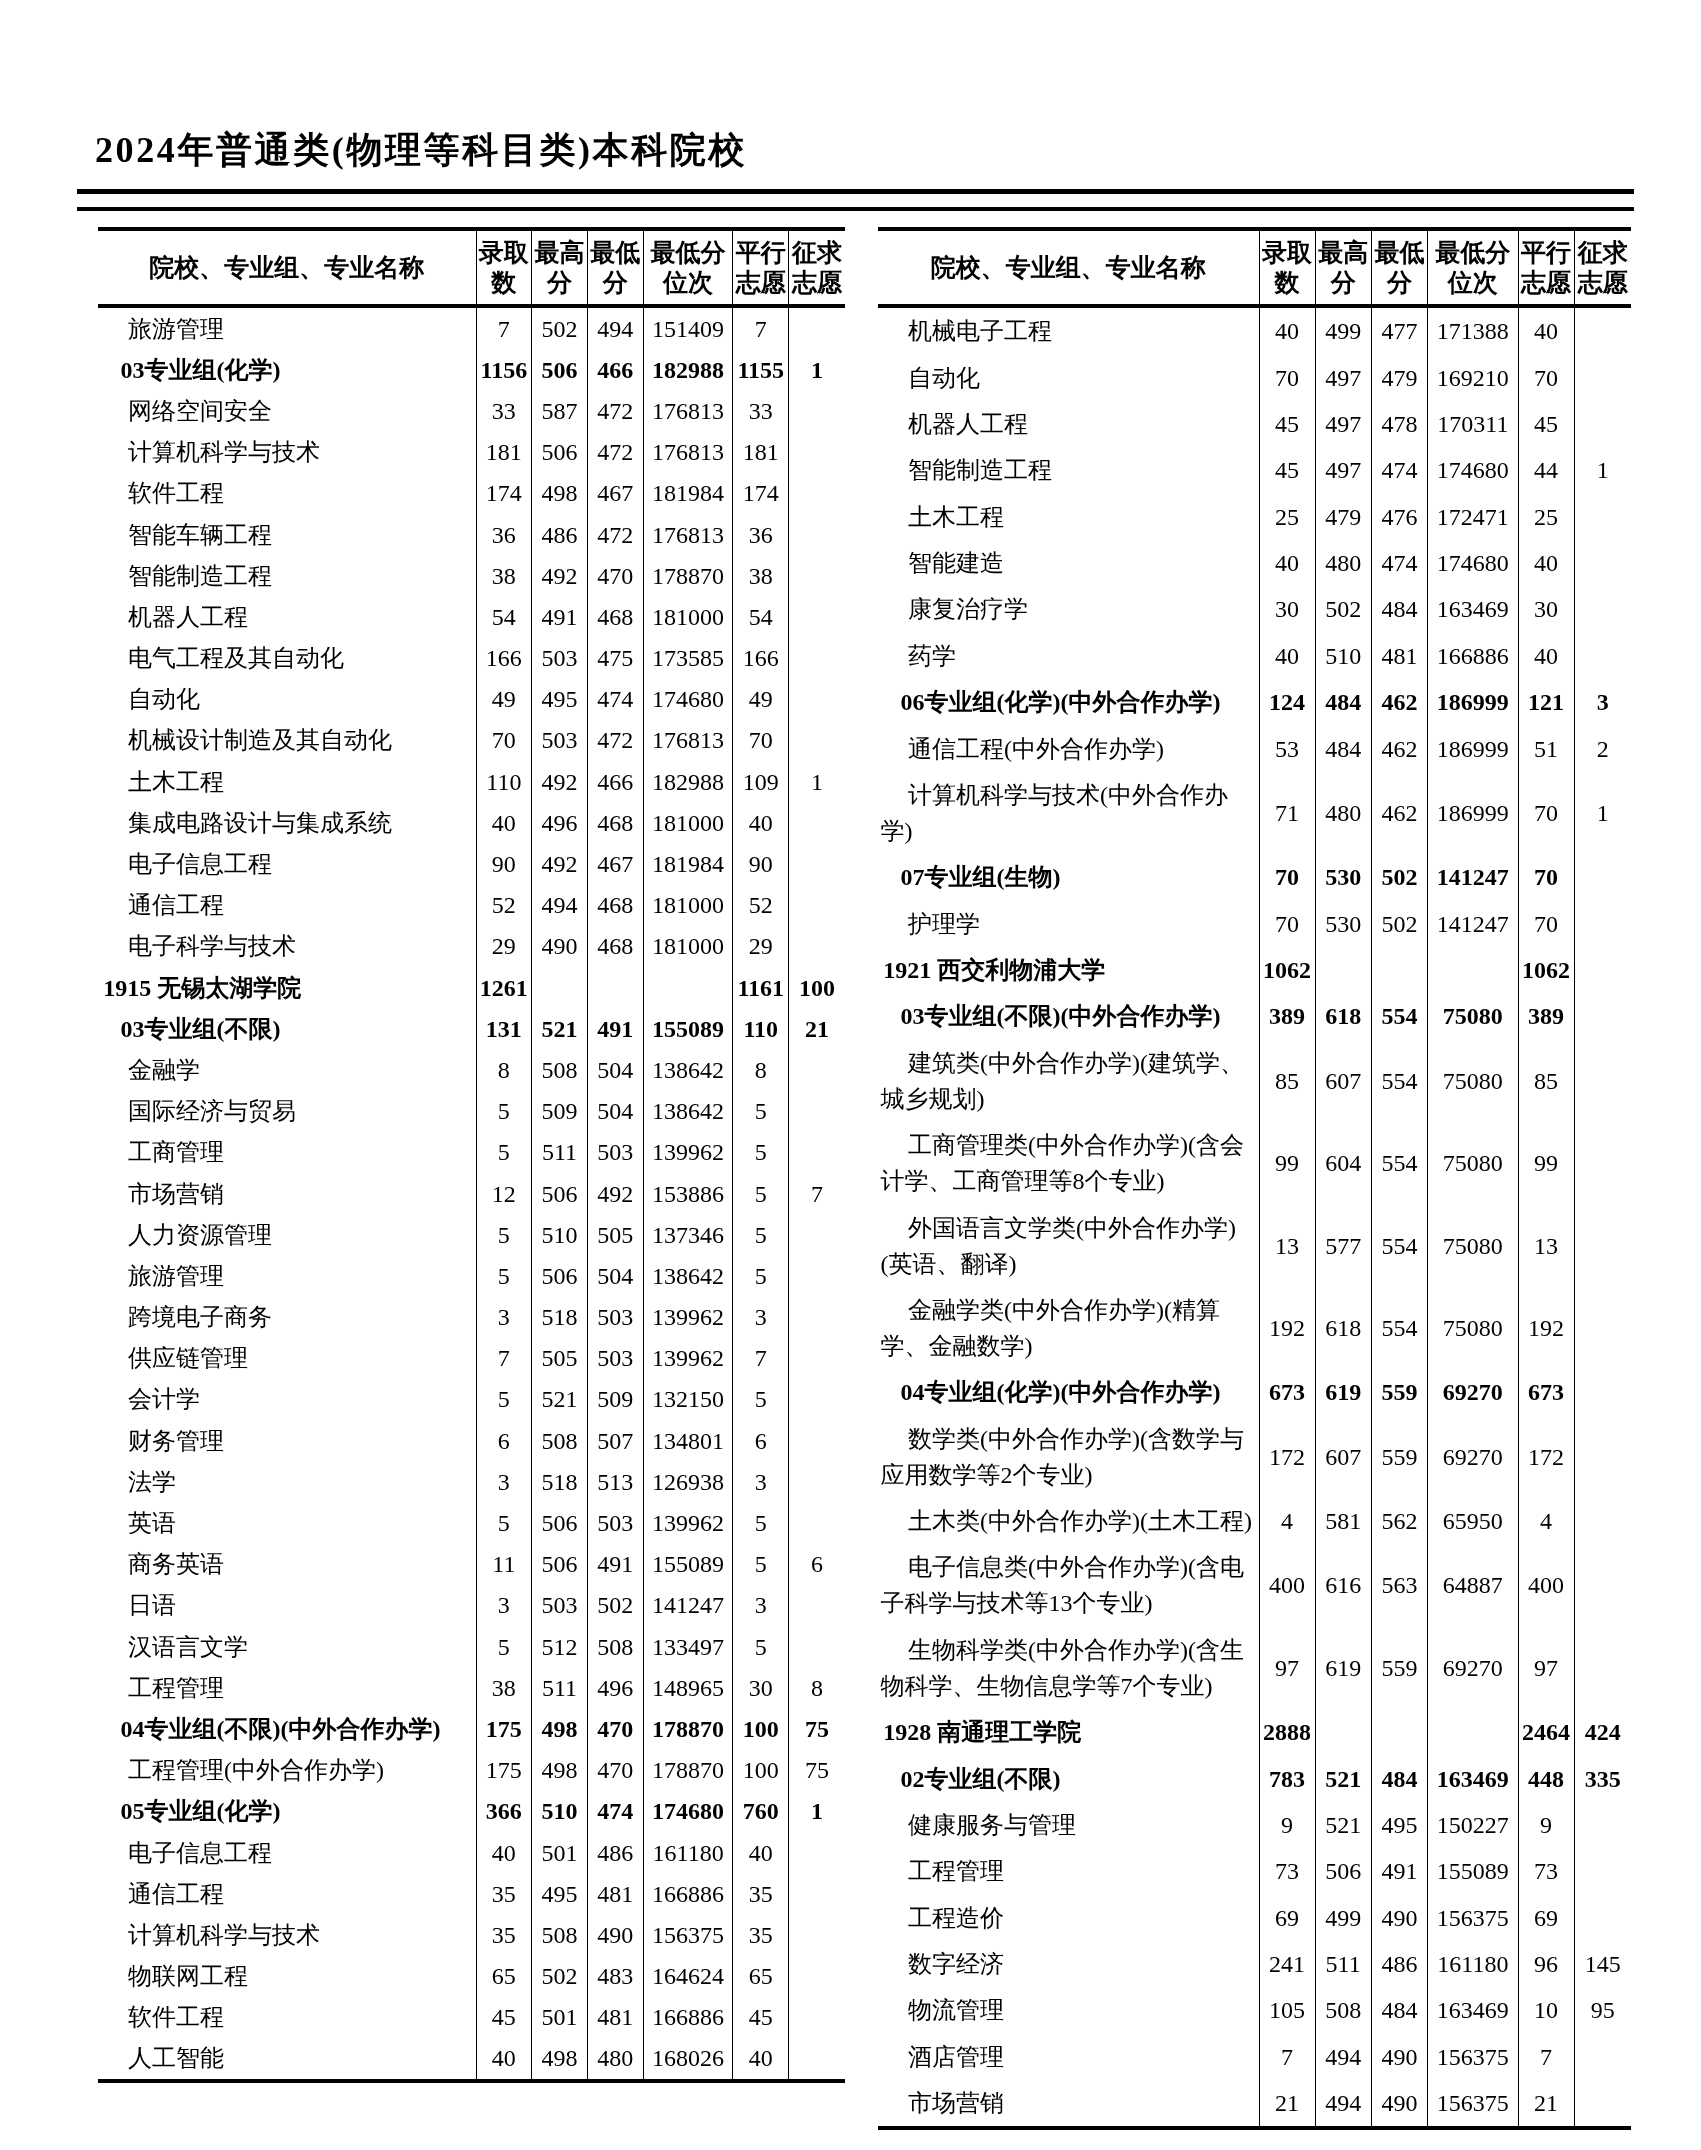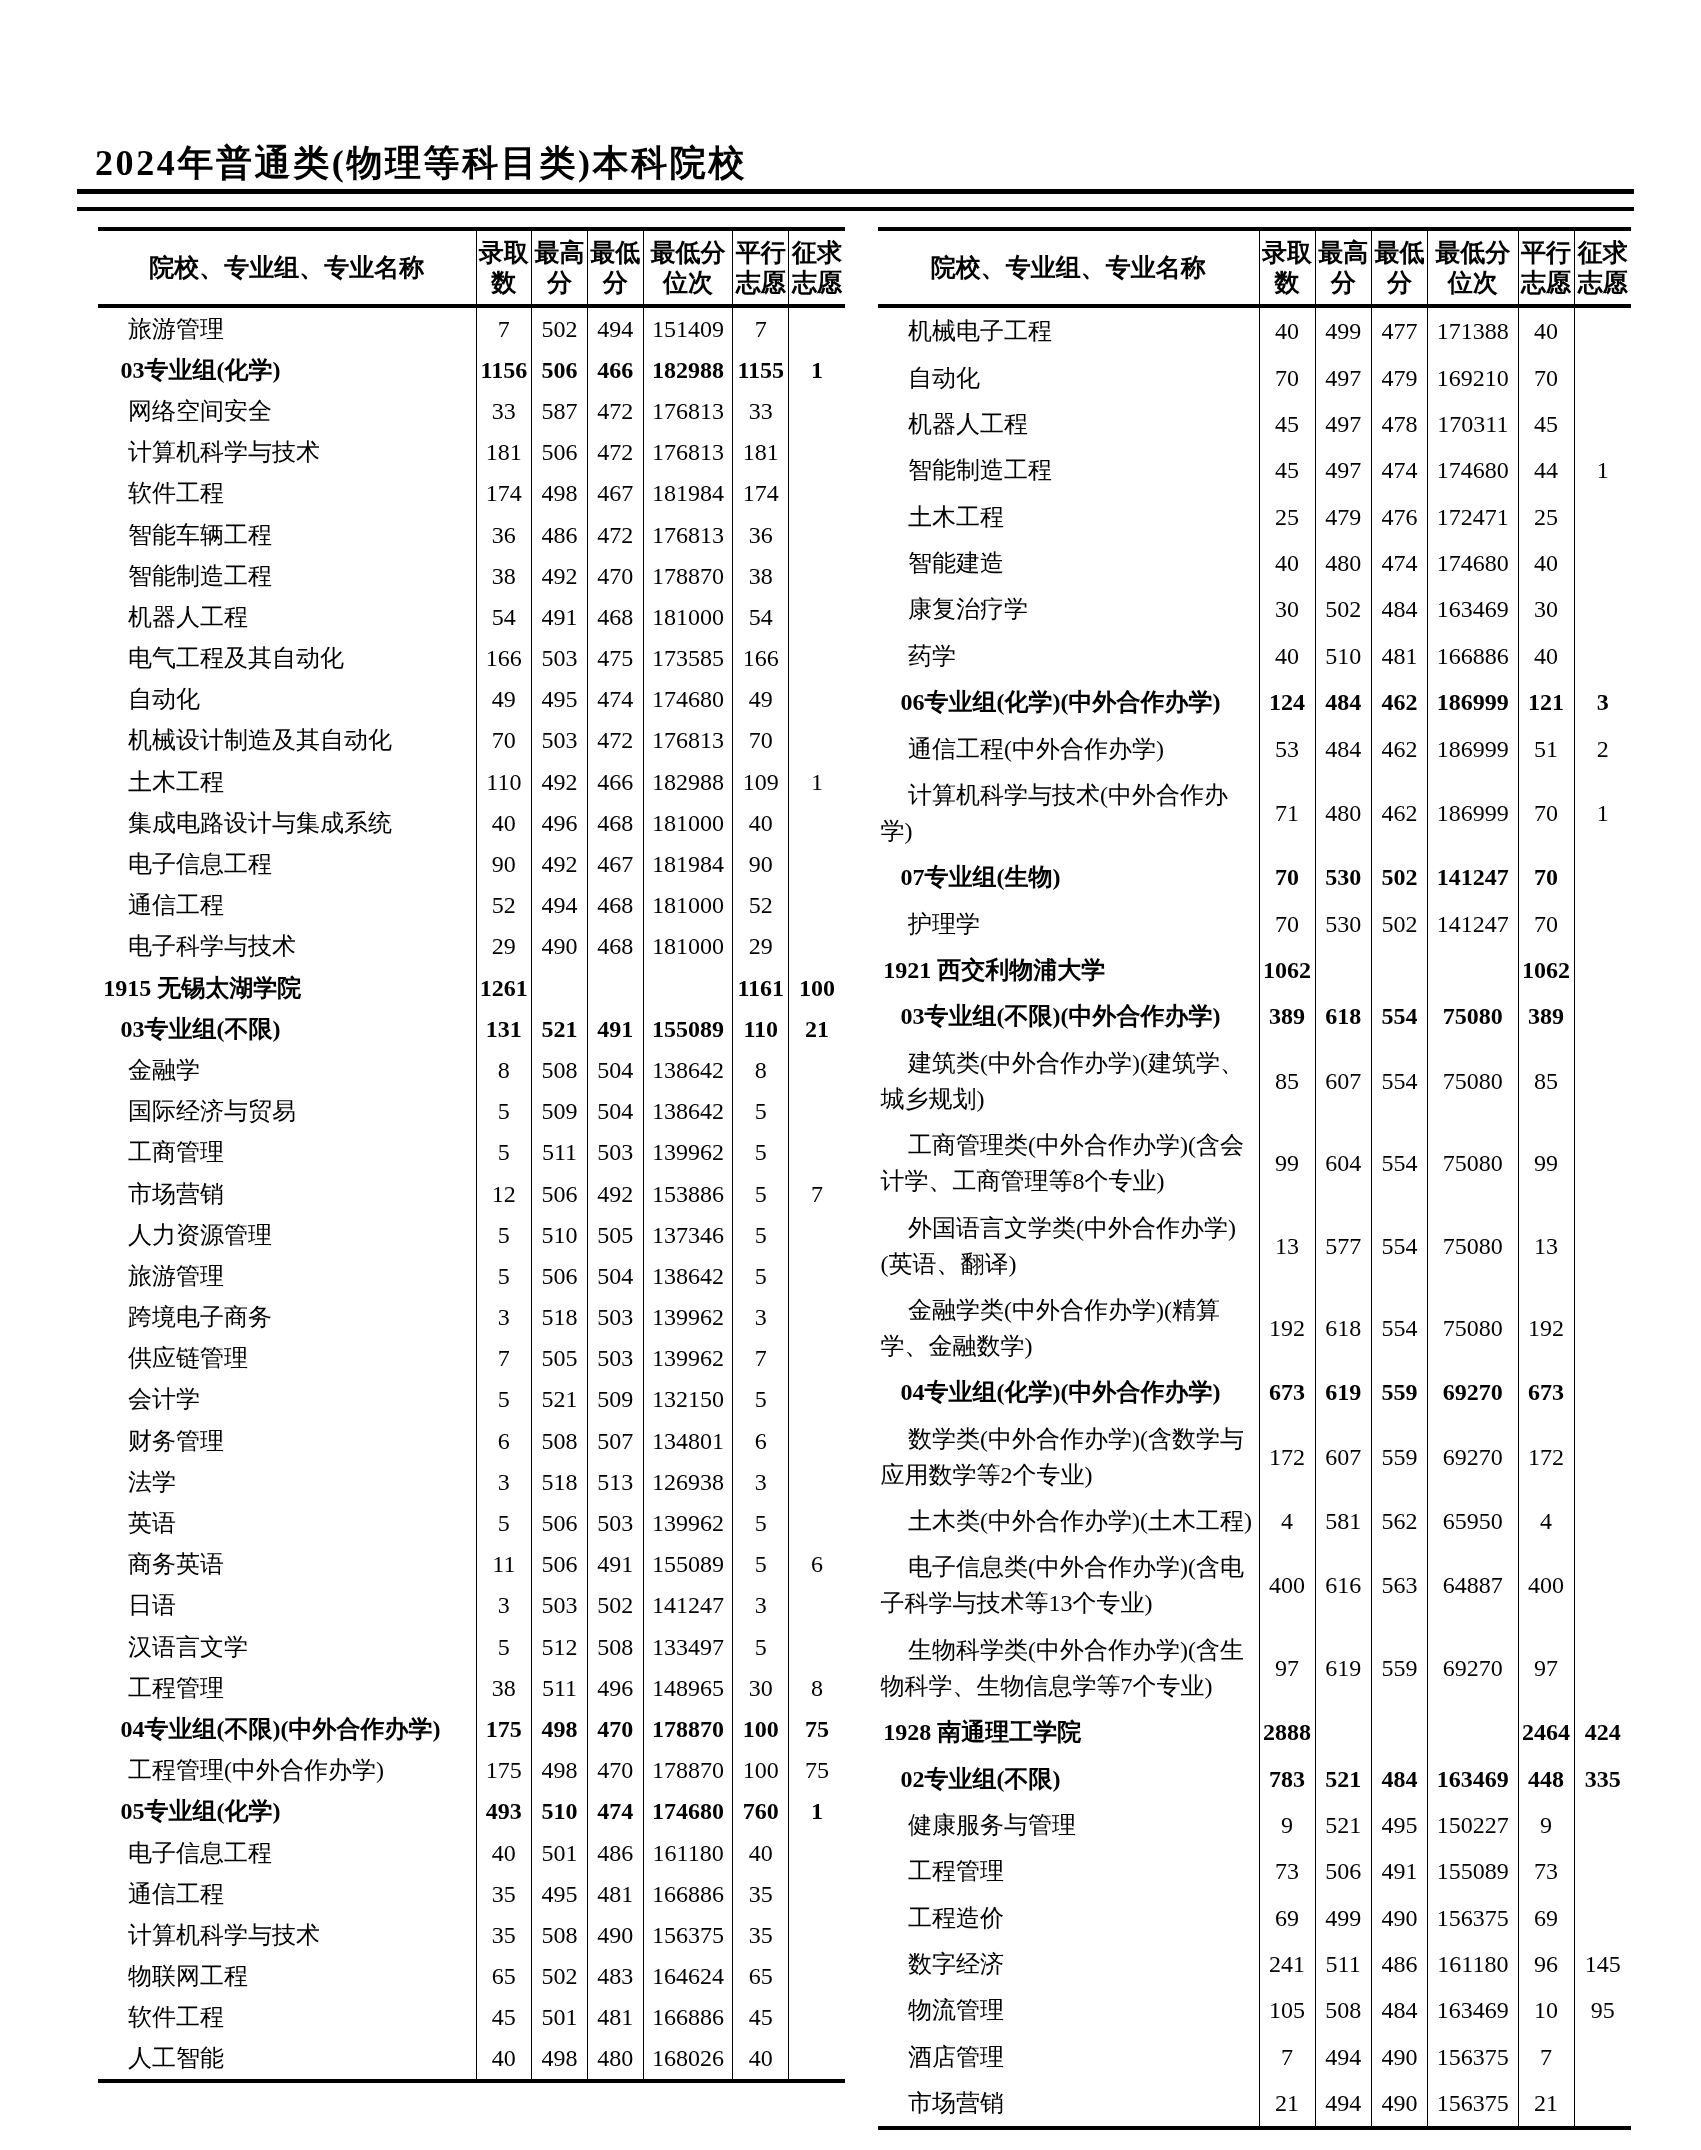"2024年普通类(物理等科目类)本科院校" .page-title { top: 139px -> 126px }
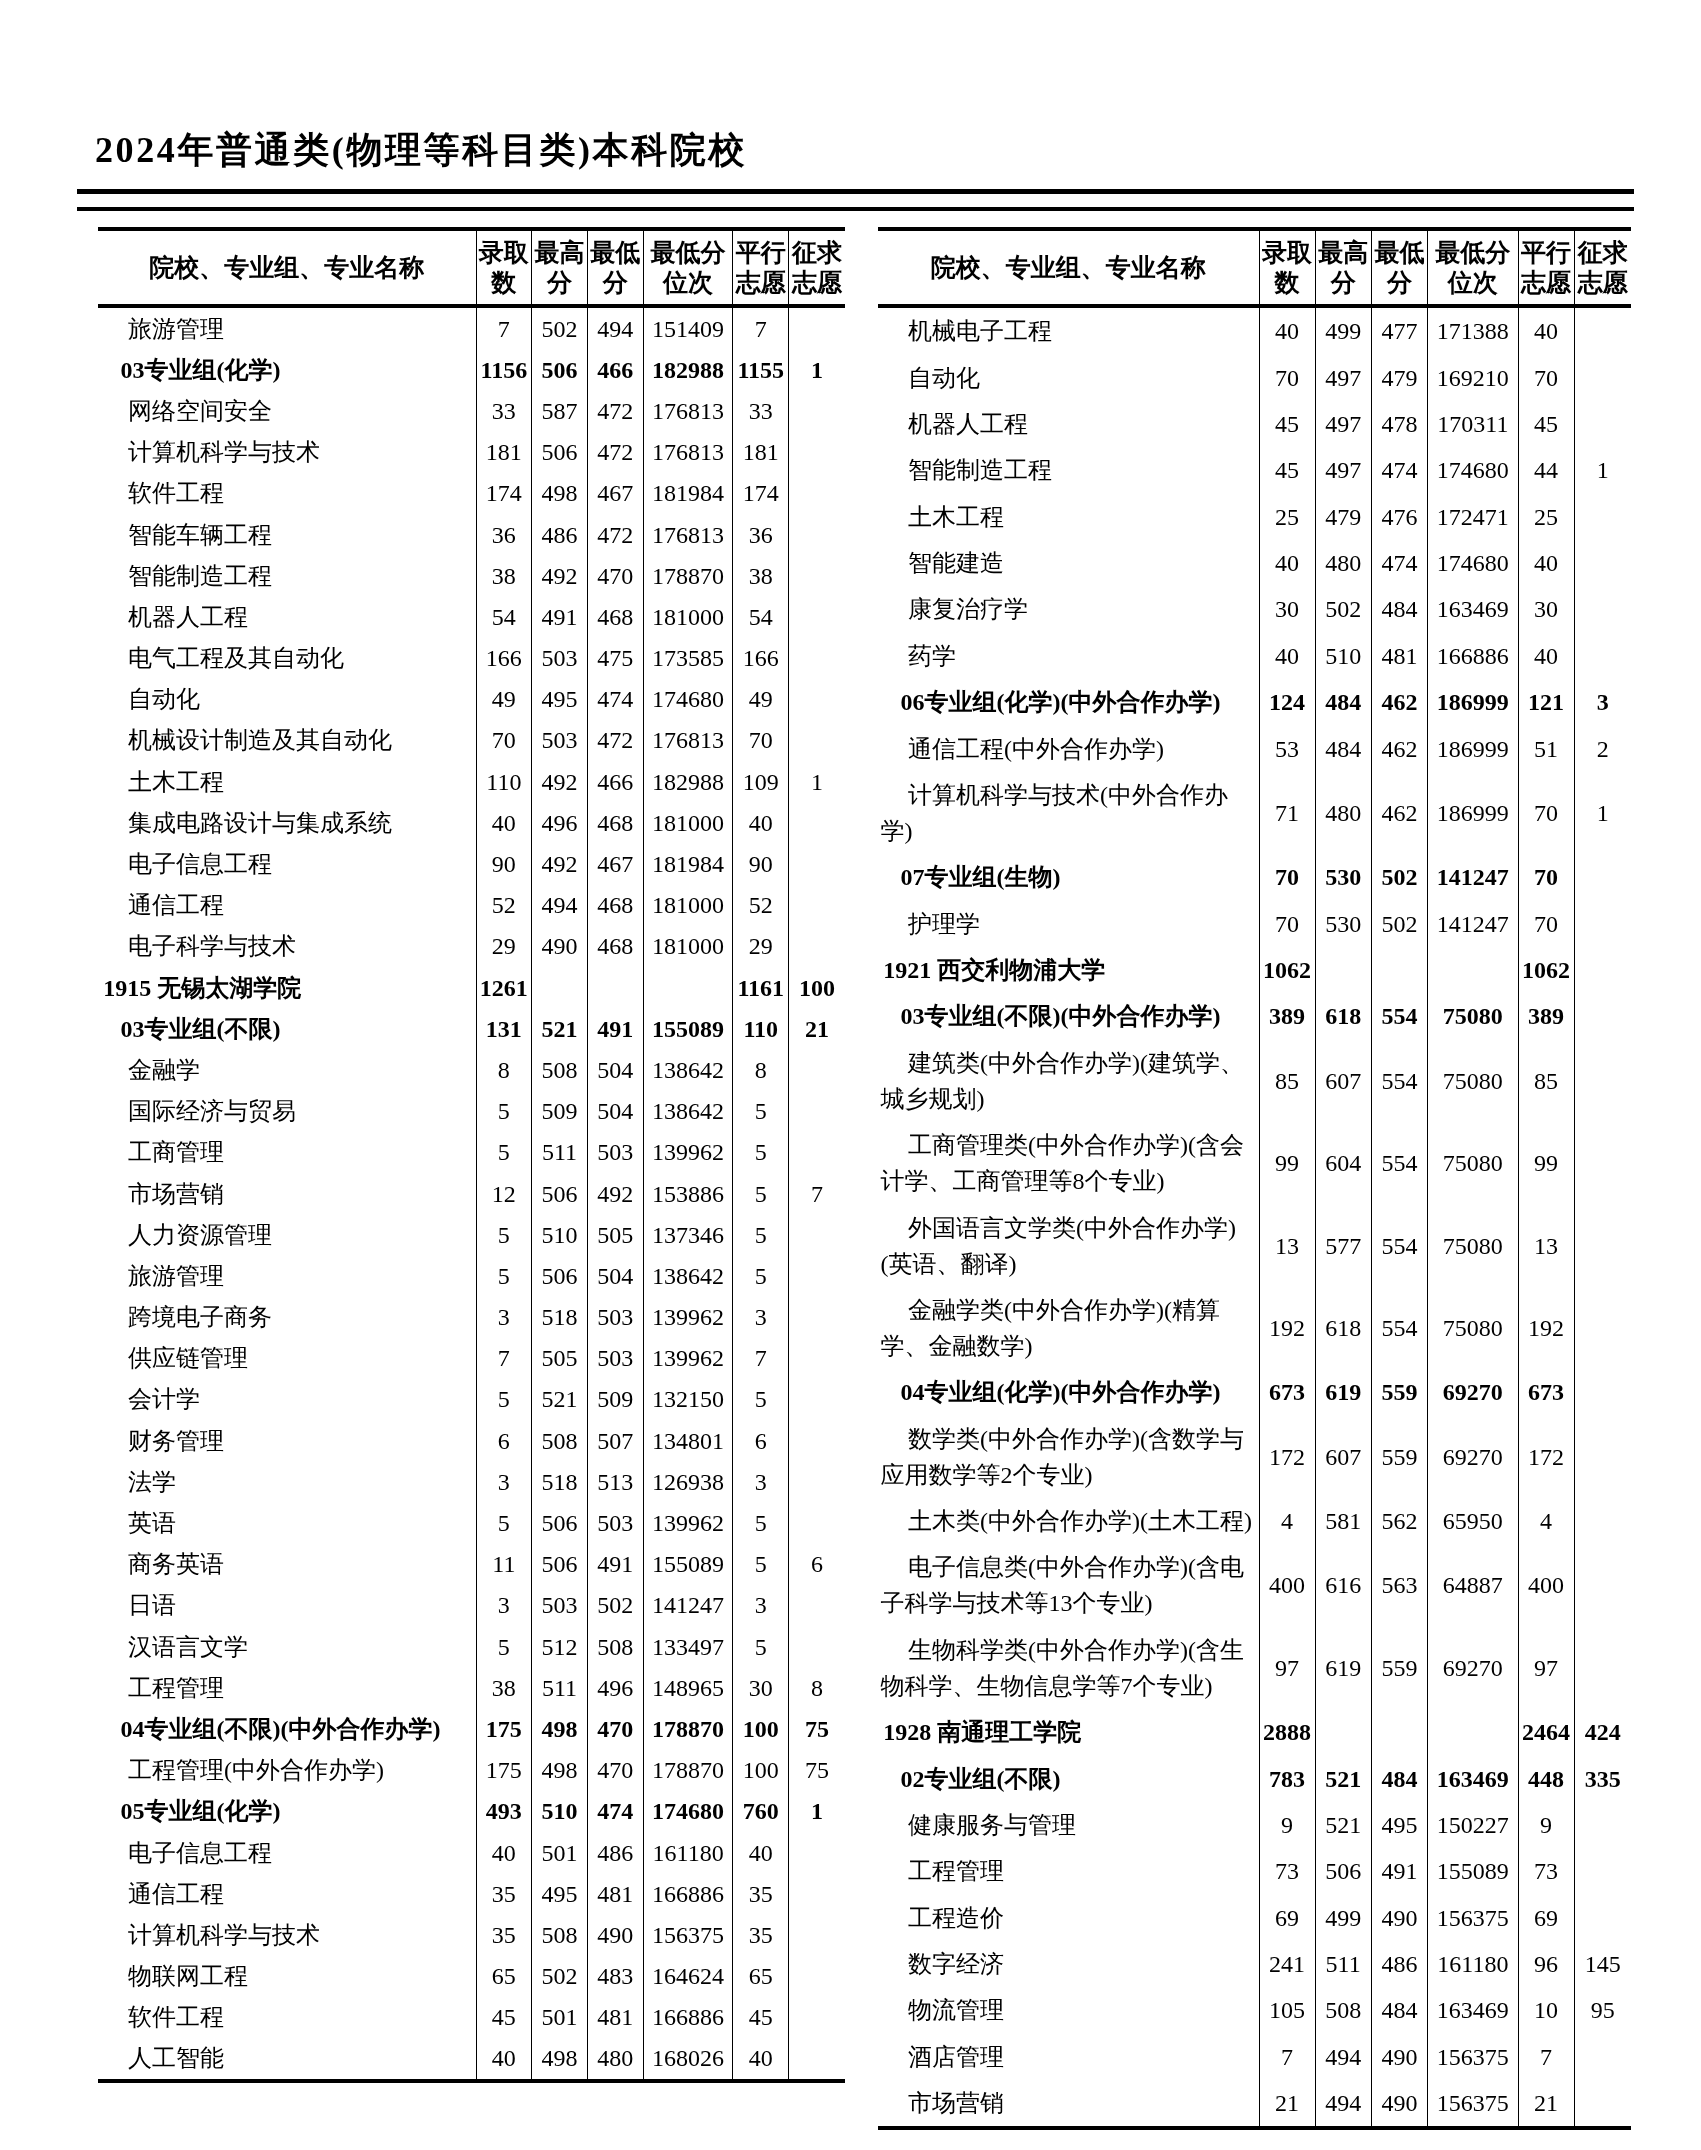"493" td.c-num { text: 493 -> 366 }
